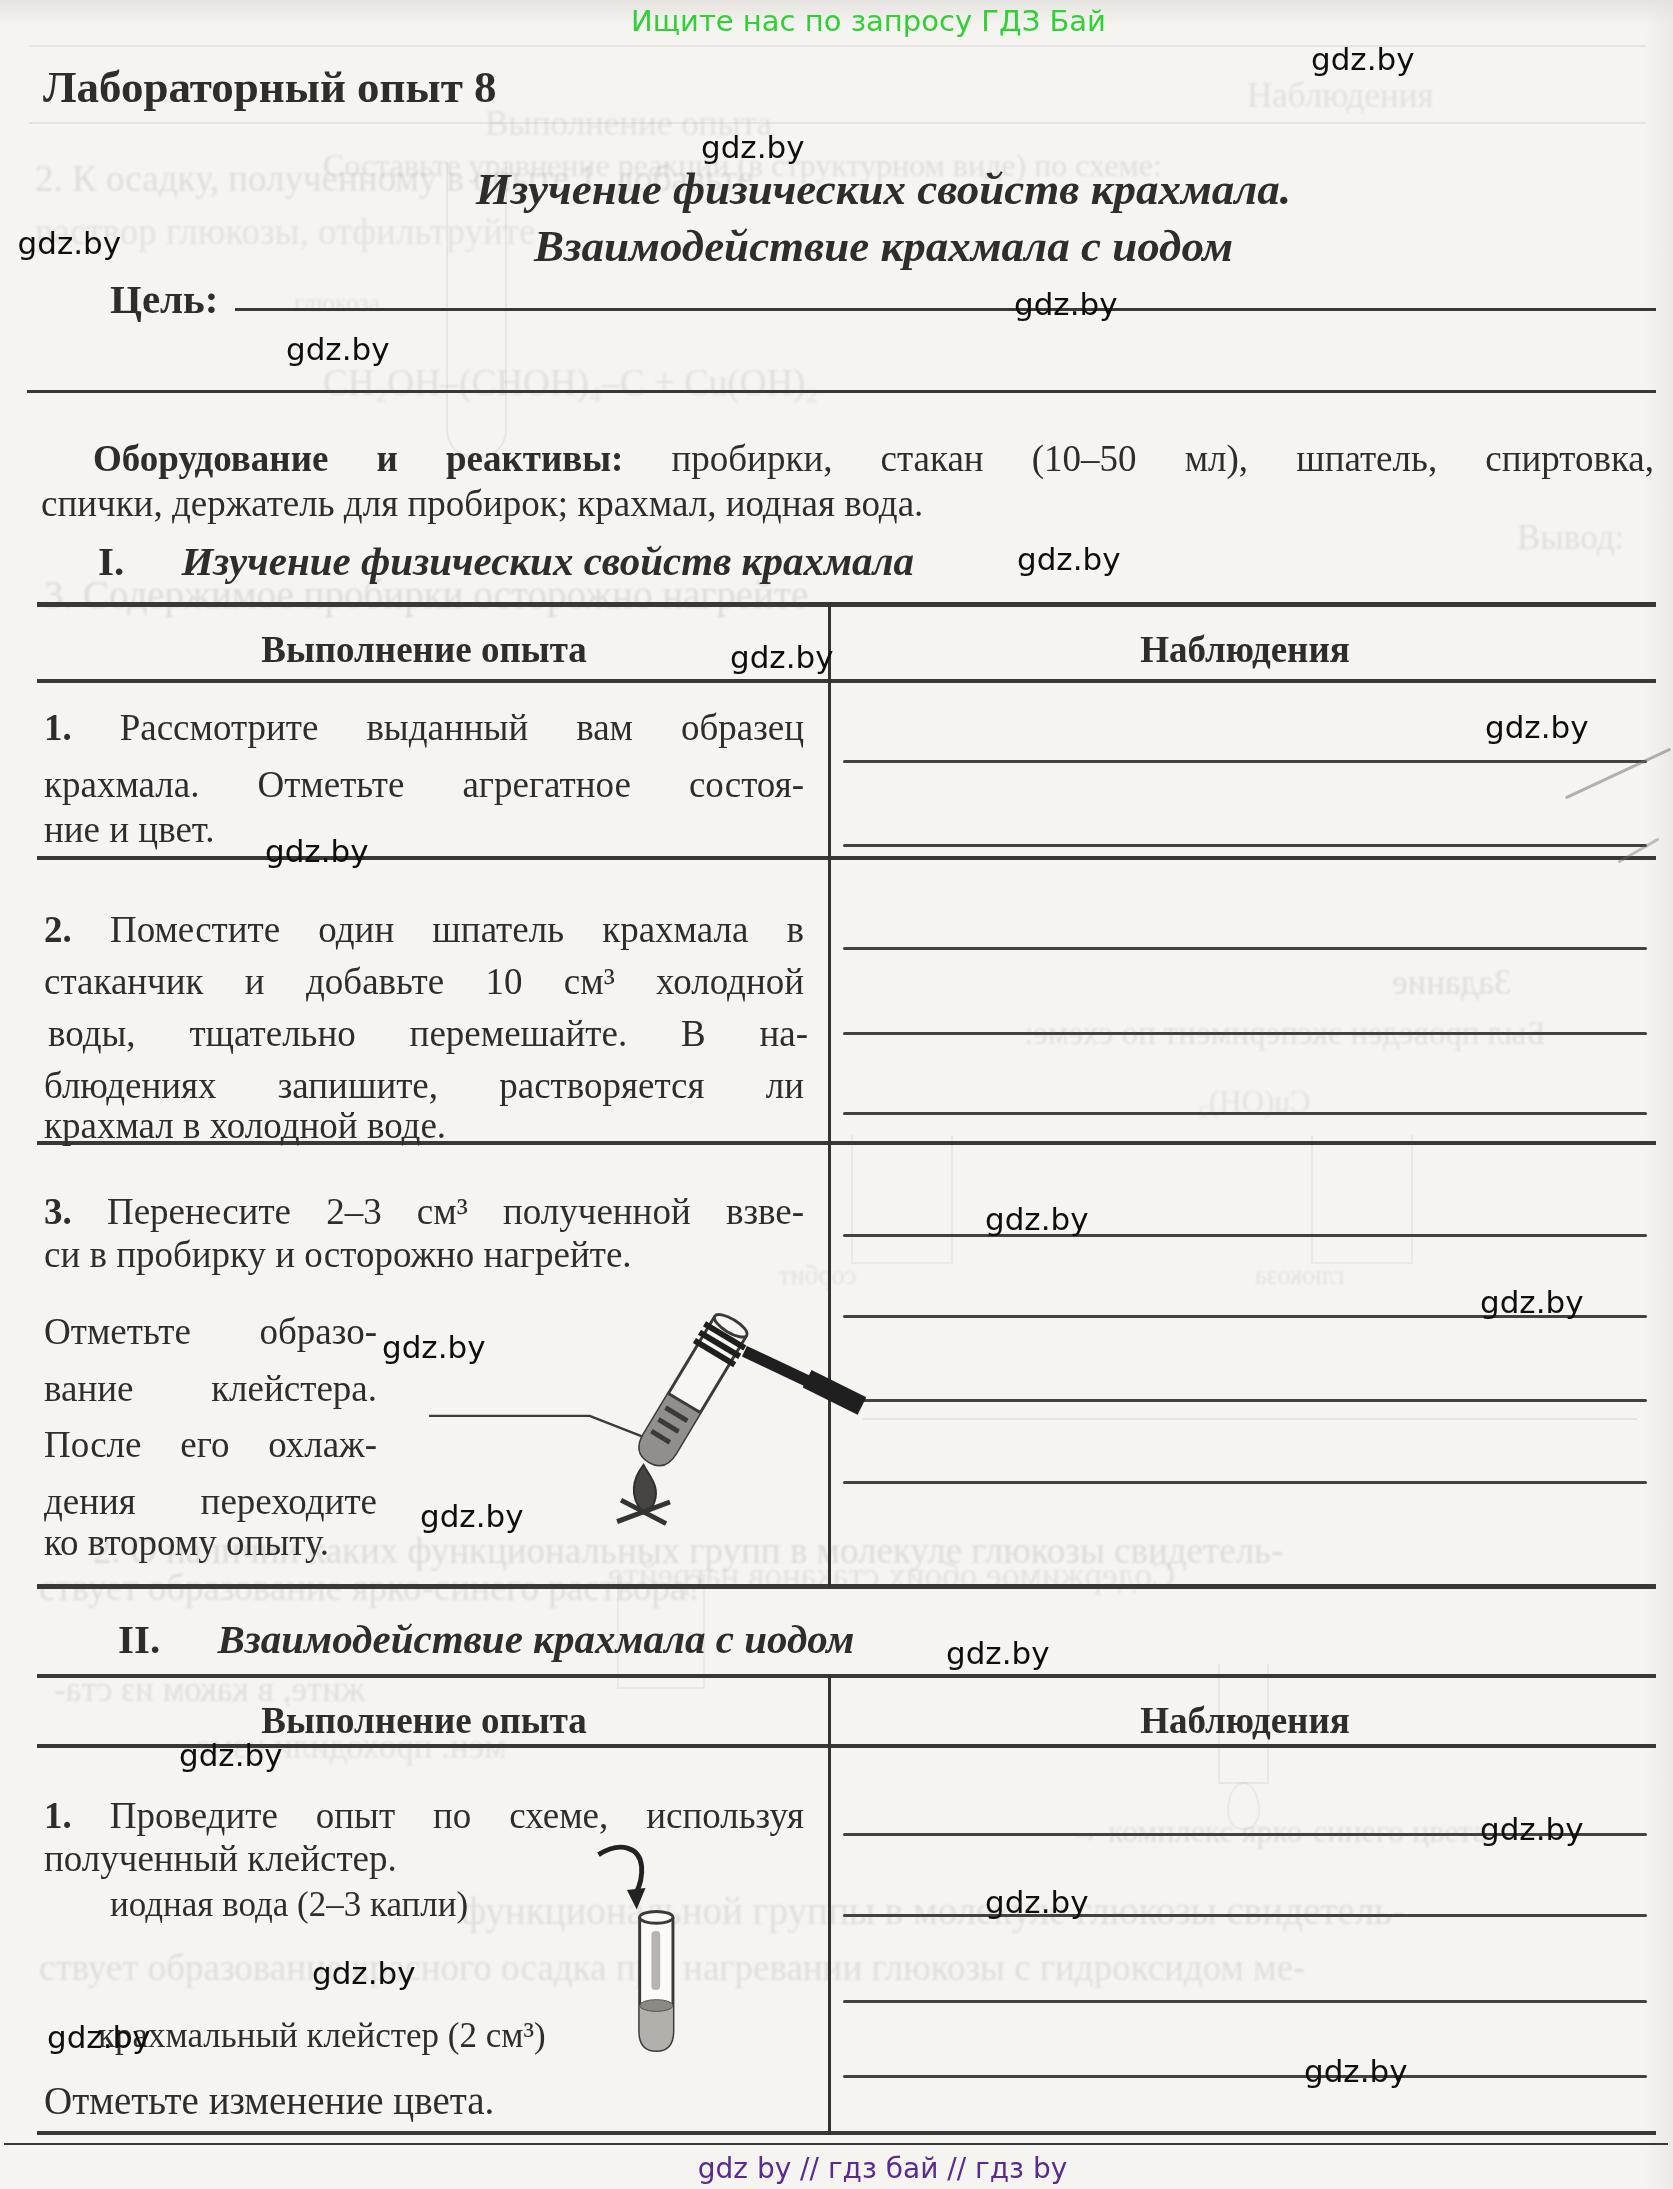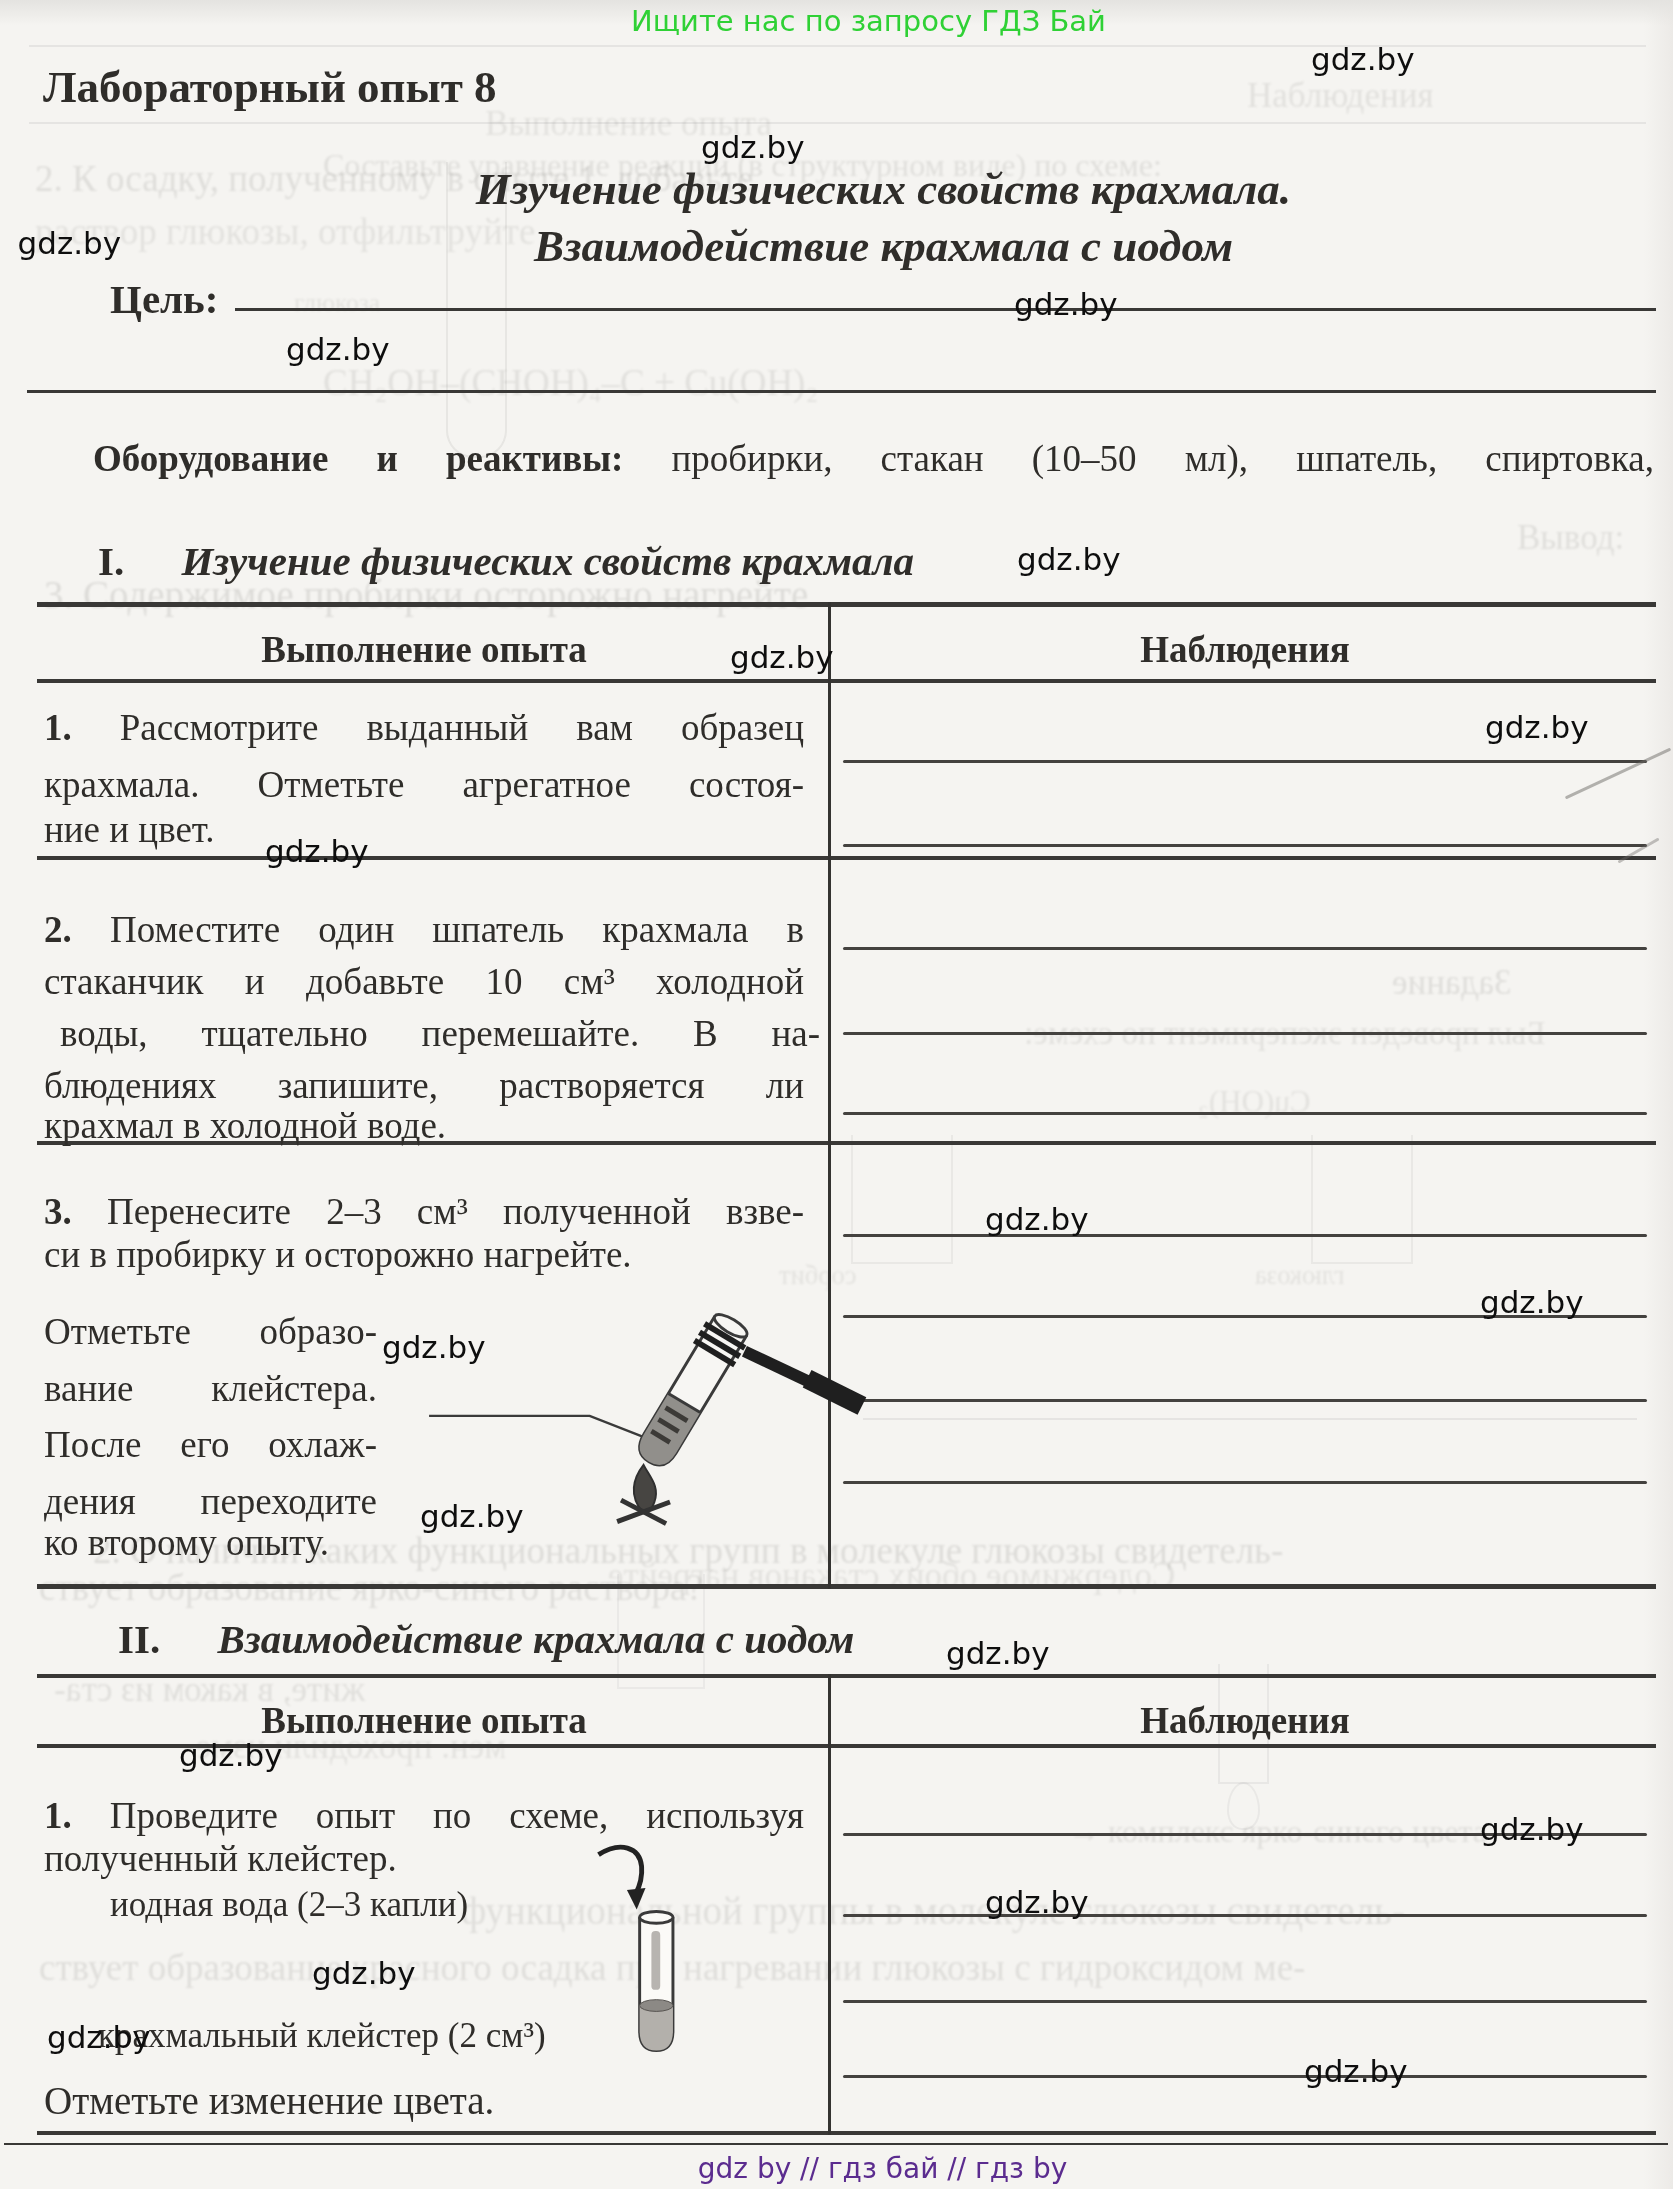"спички, держатель для пробирок; крахмал," div.t { html: none -> <div>спички, держатель для пробирок; крахмал, иодная вода.</div> }
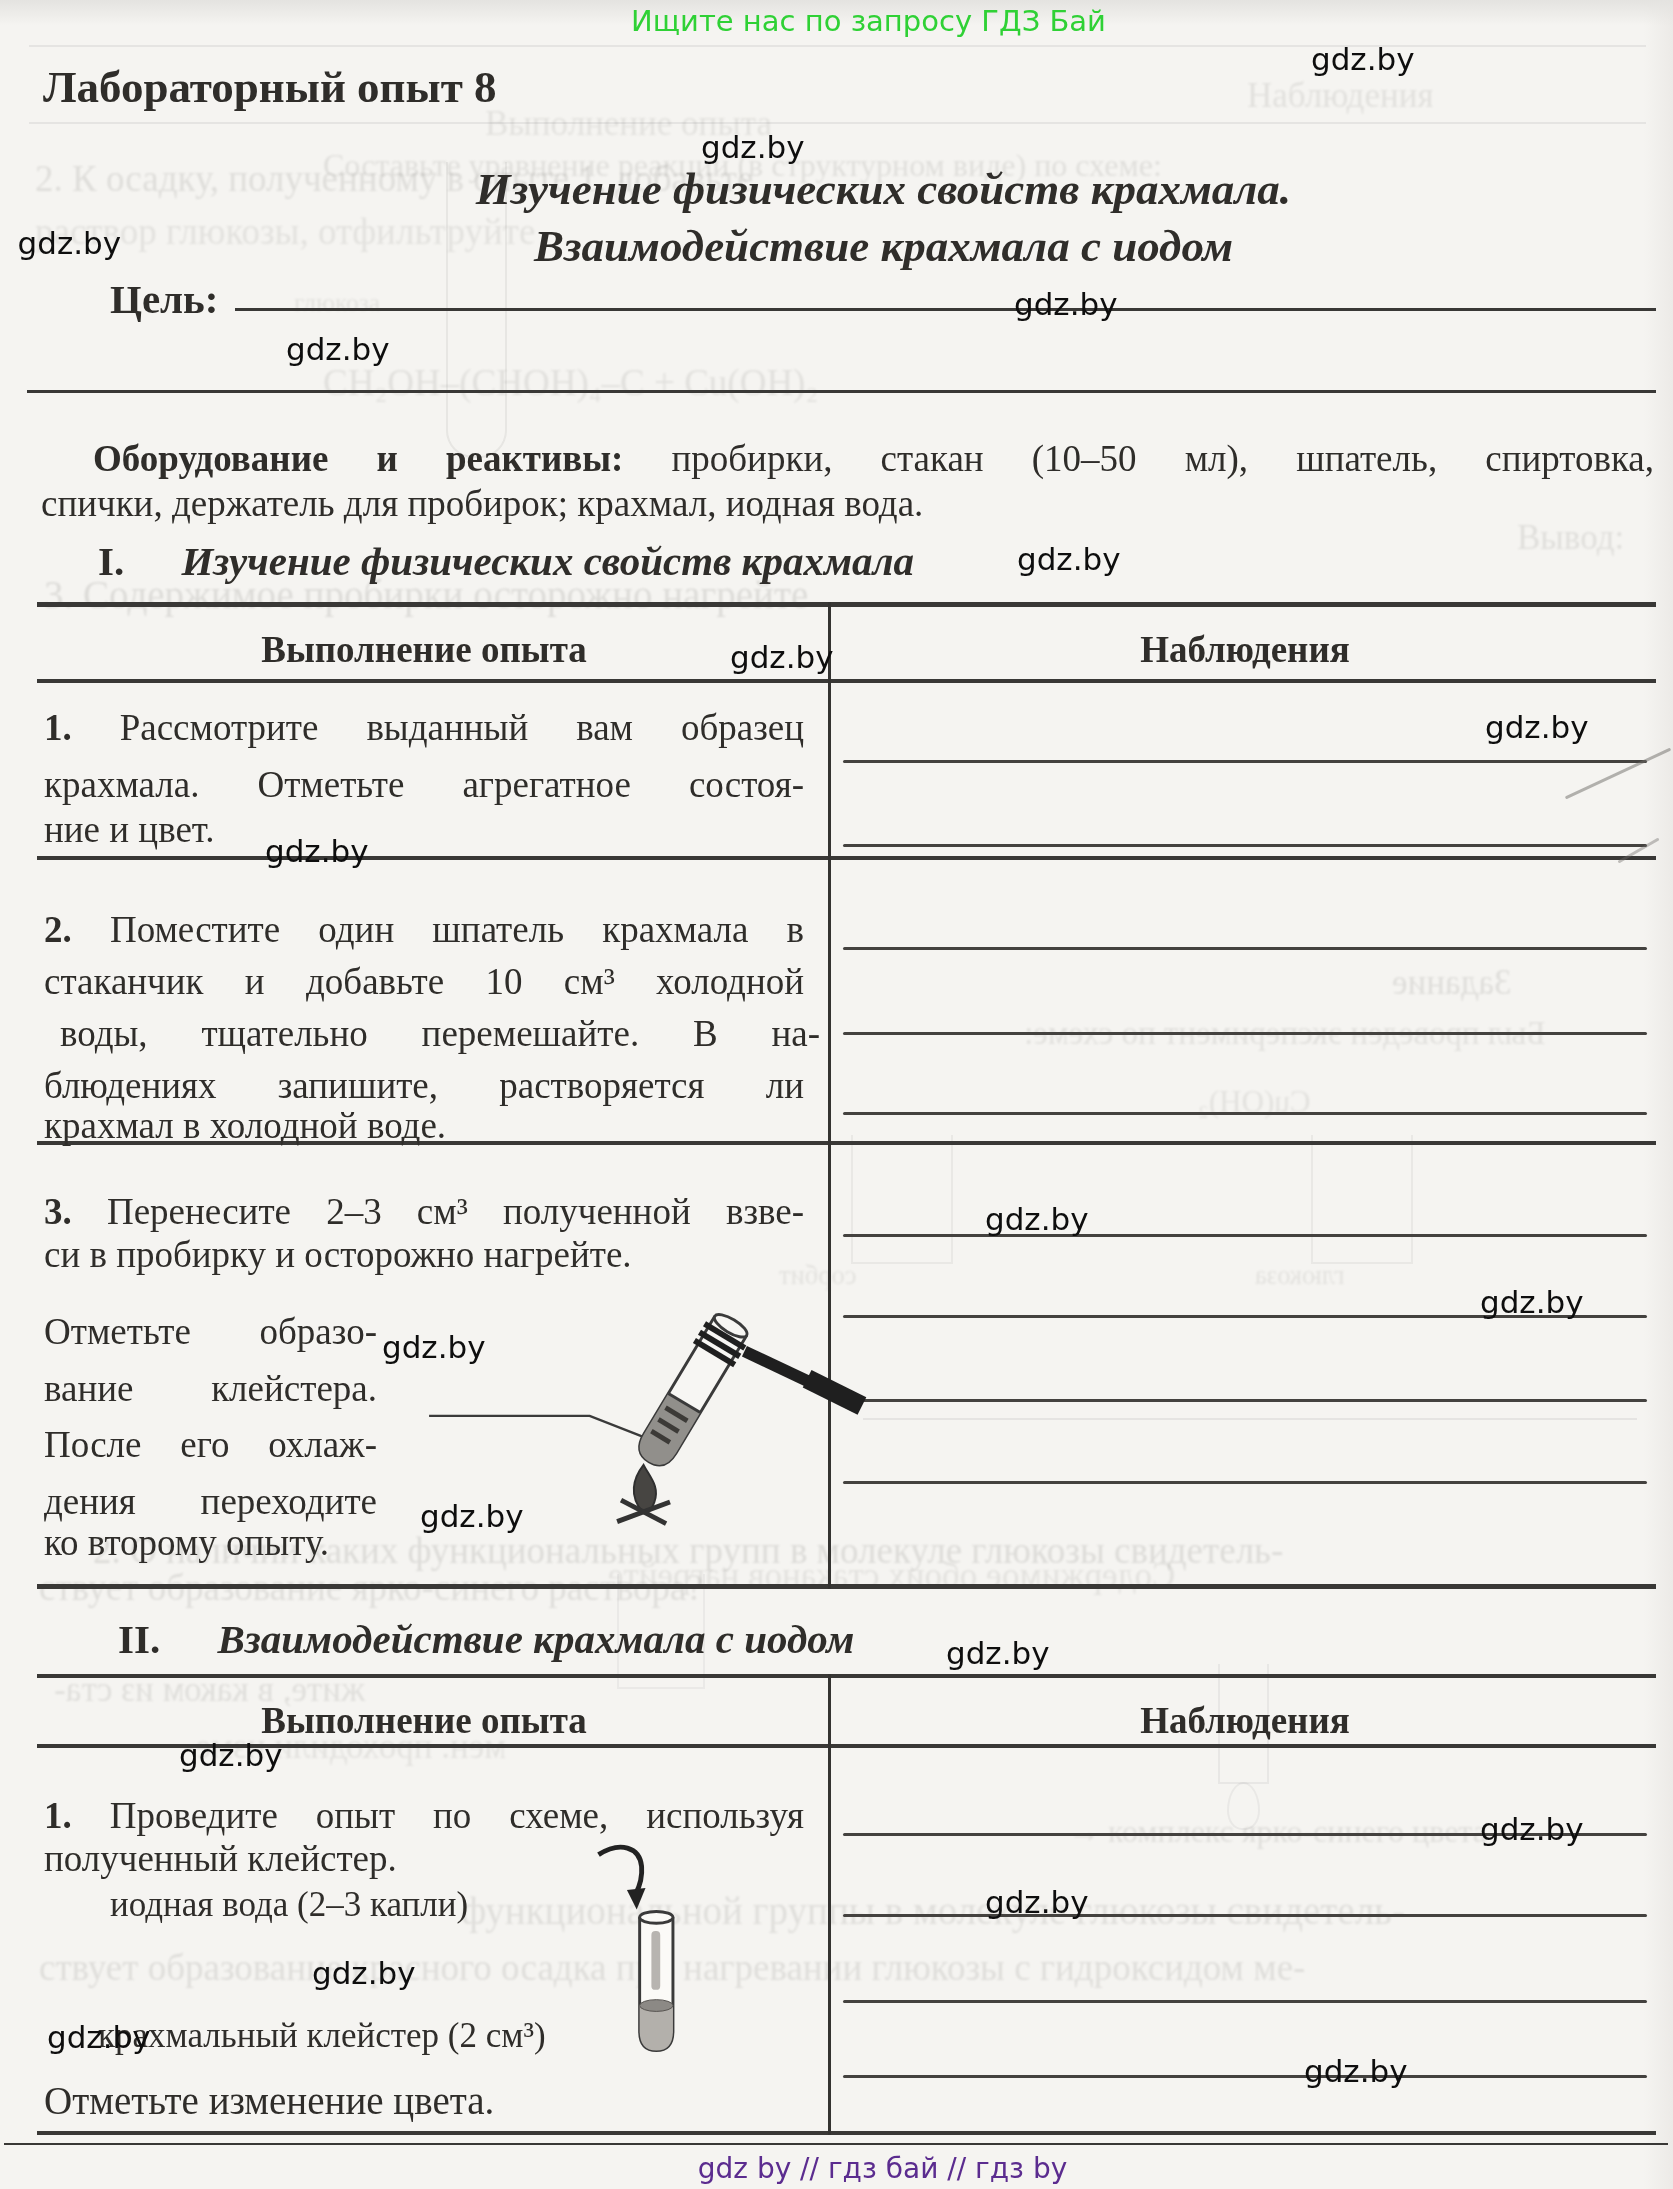"воды, тщательно перемешайте. В на-" div.t { left: 60px -> 48px }
